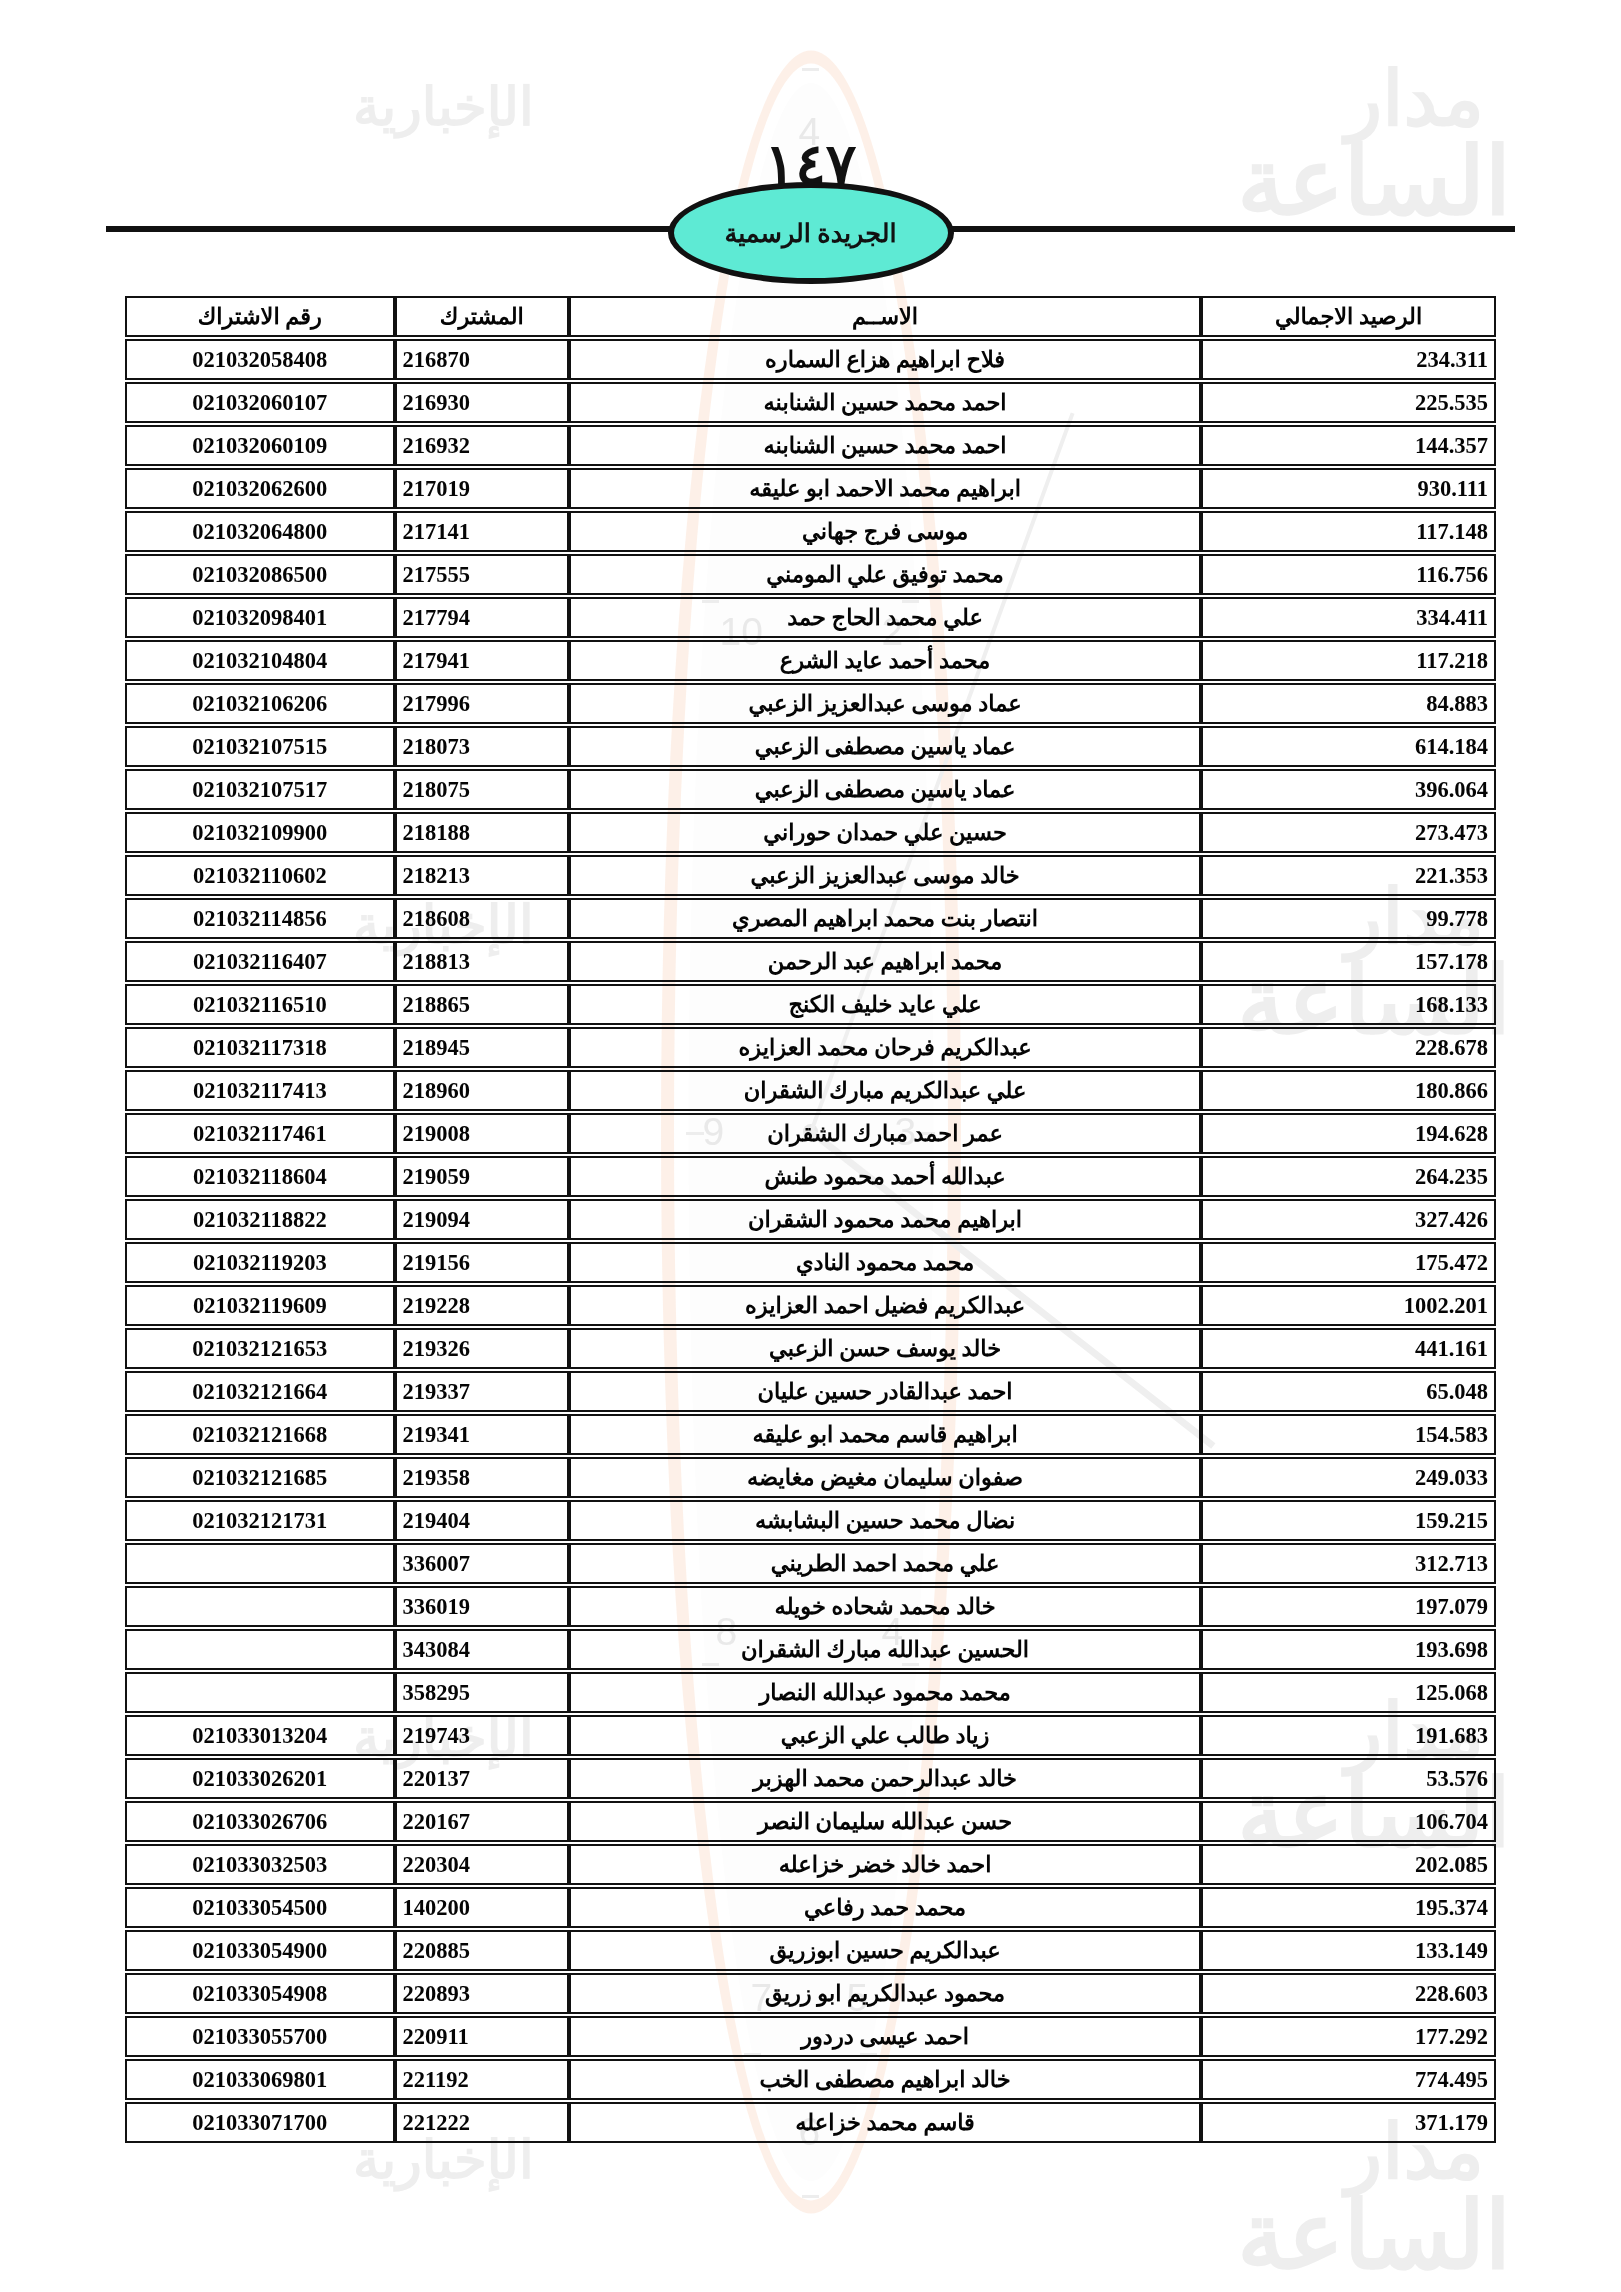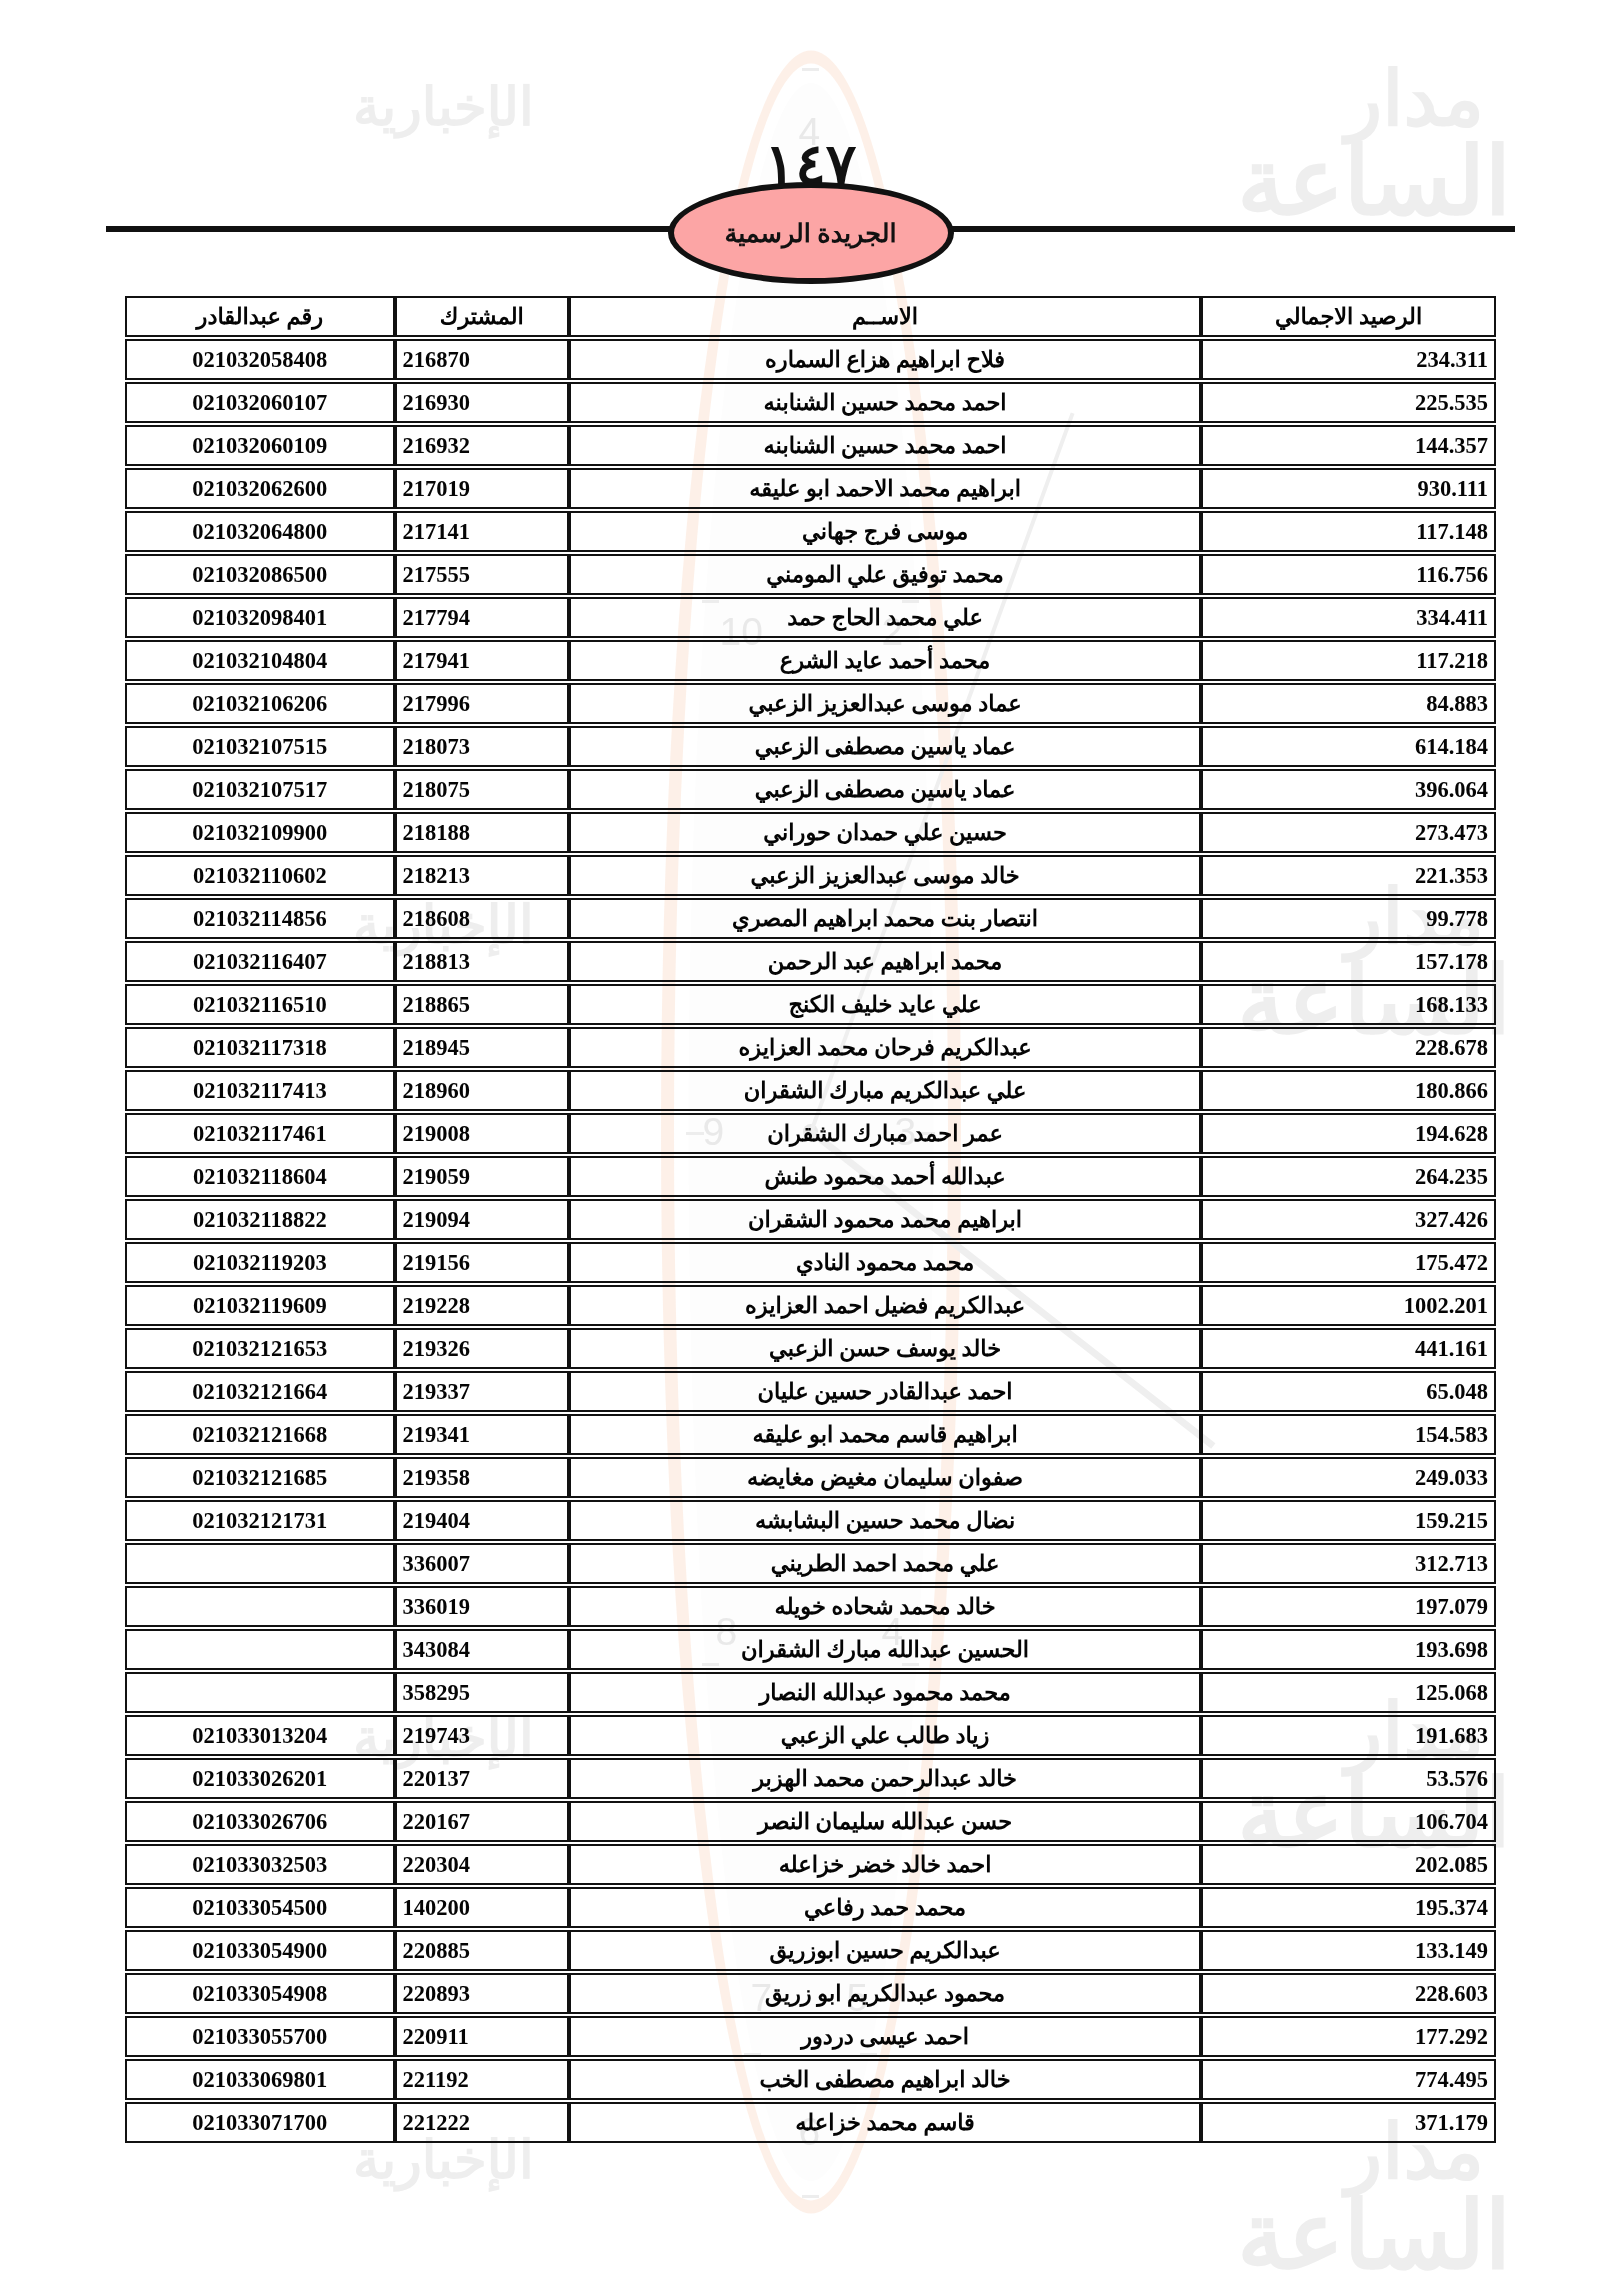"الجريدة الرسمية" .title-oval { background: #fca5a5 -> #5eead4 }
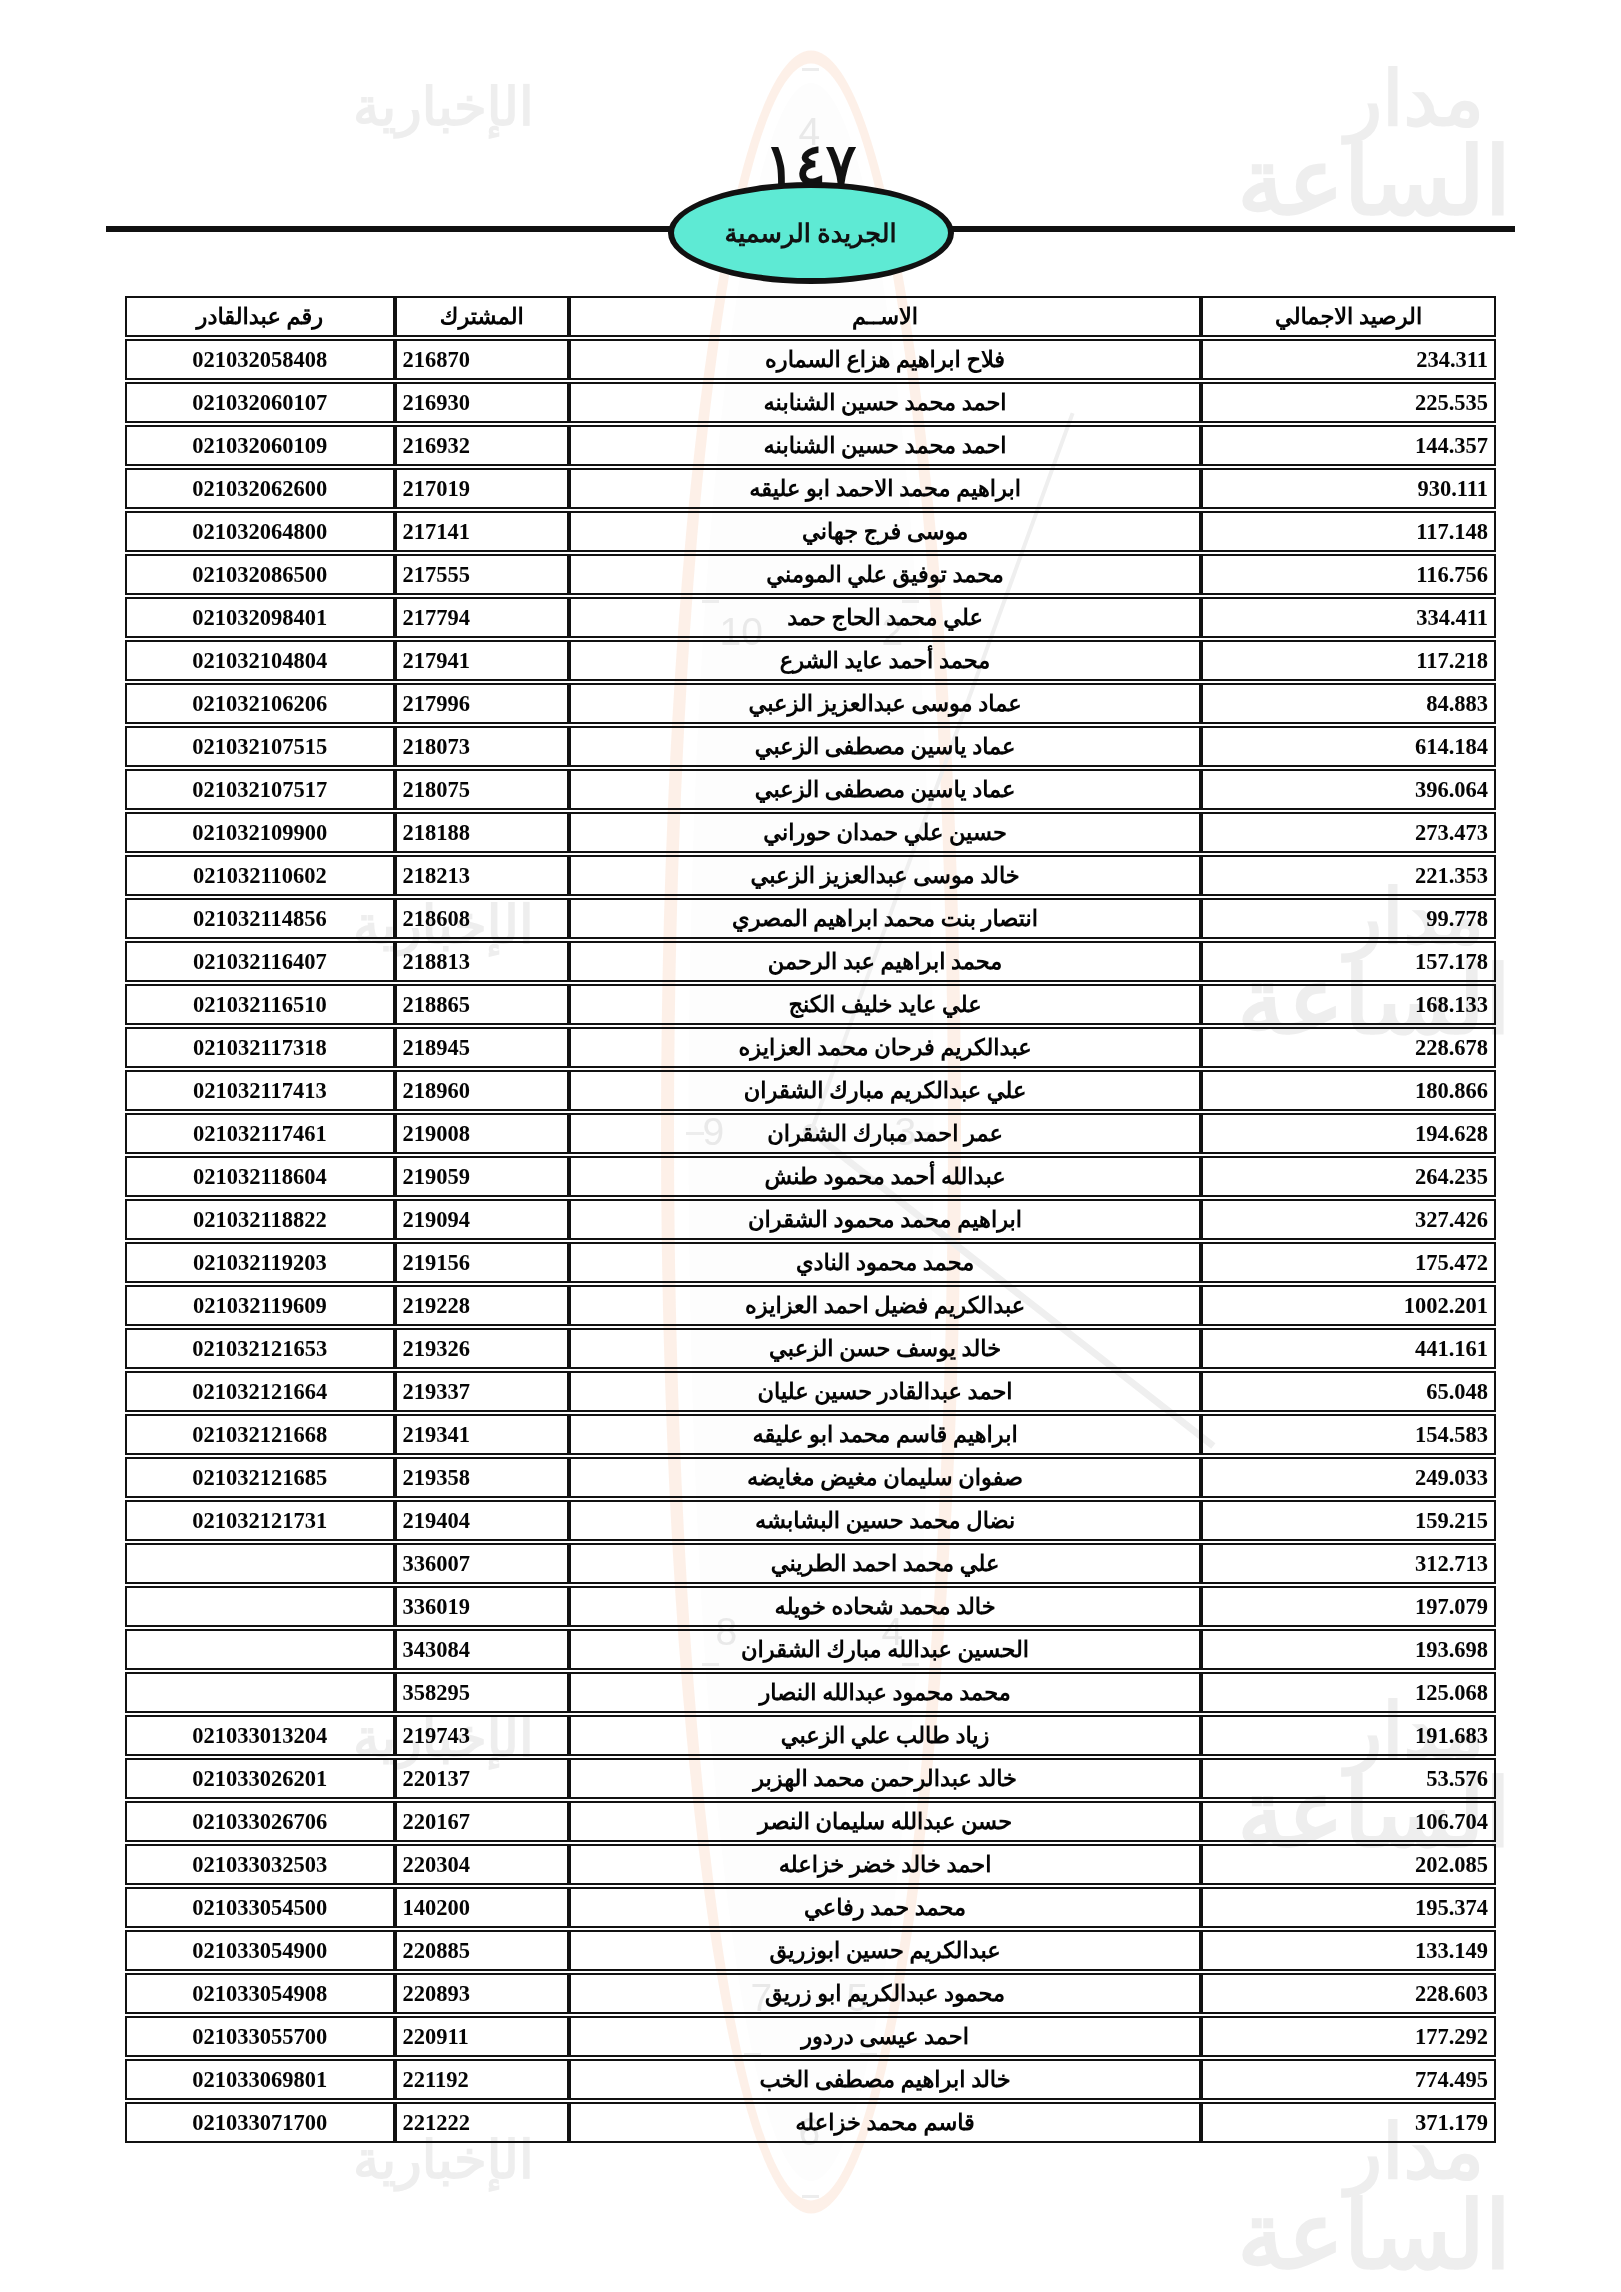"رقم عبدالقادر" th.h-subno { text: عبدالقادر -> الاشتراك }
